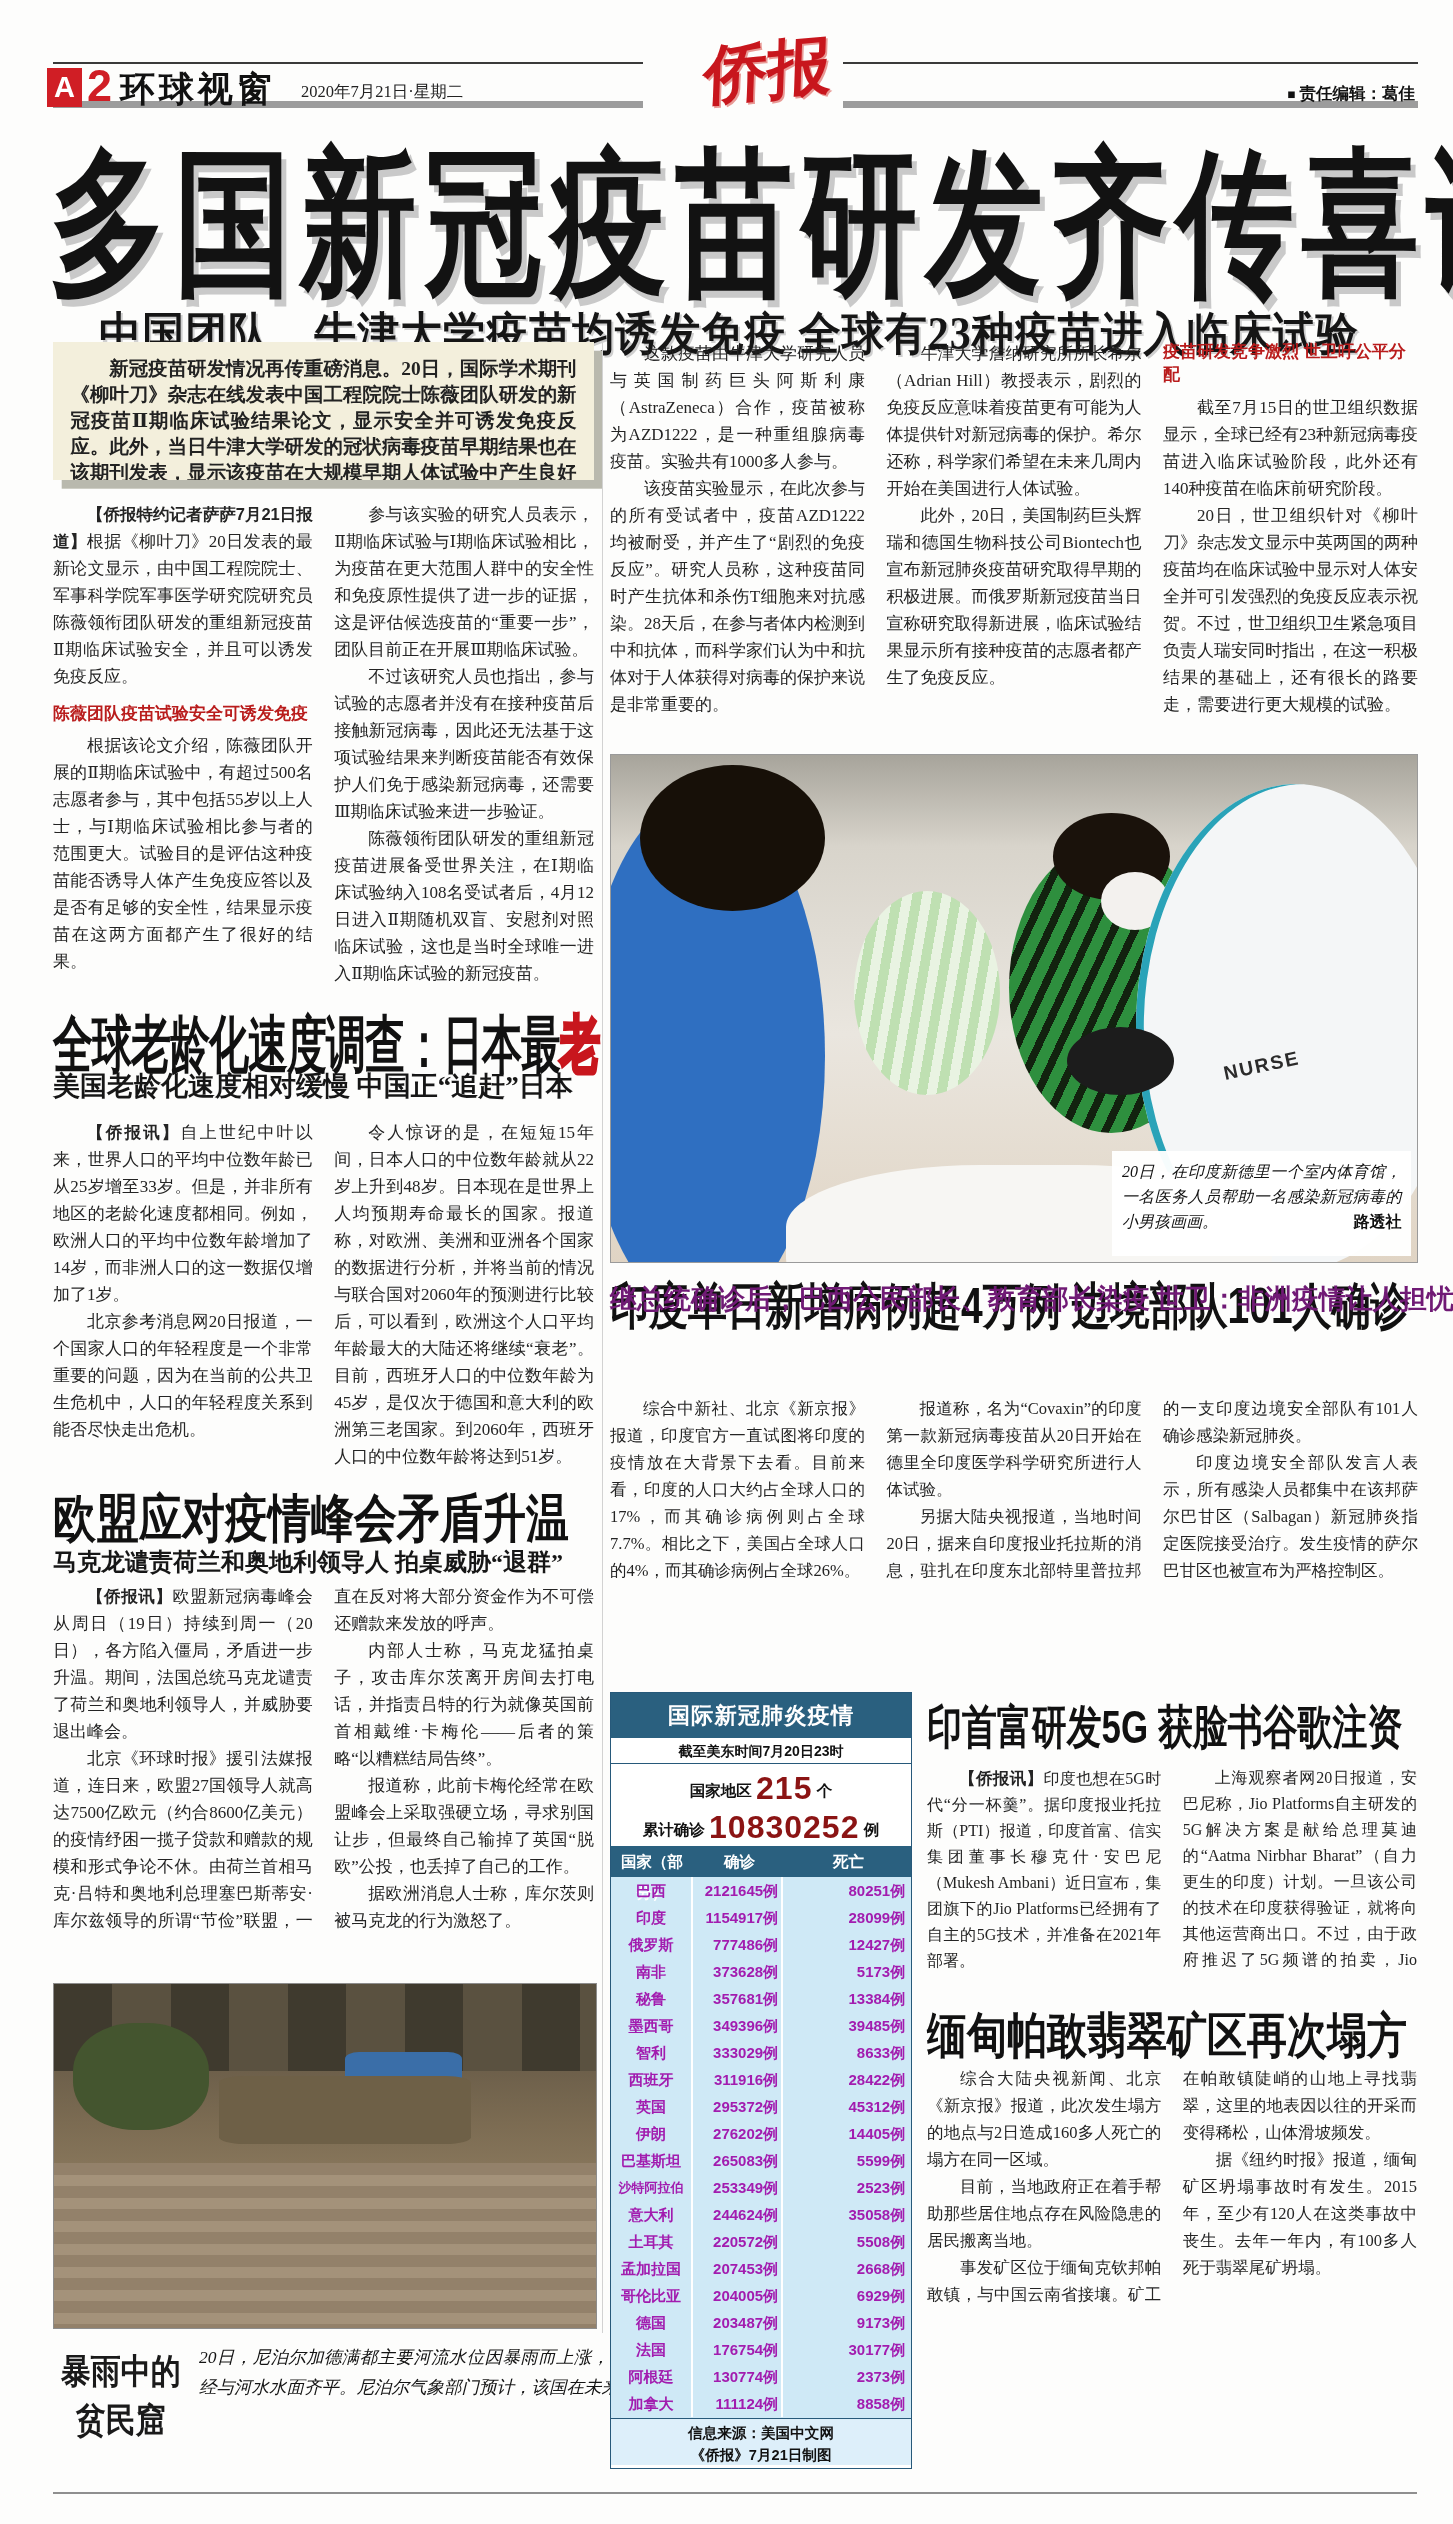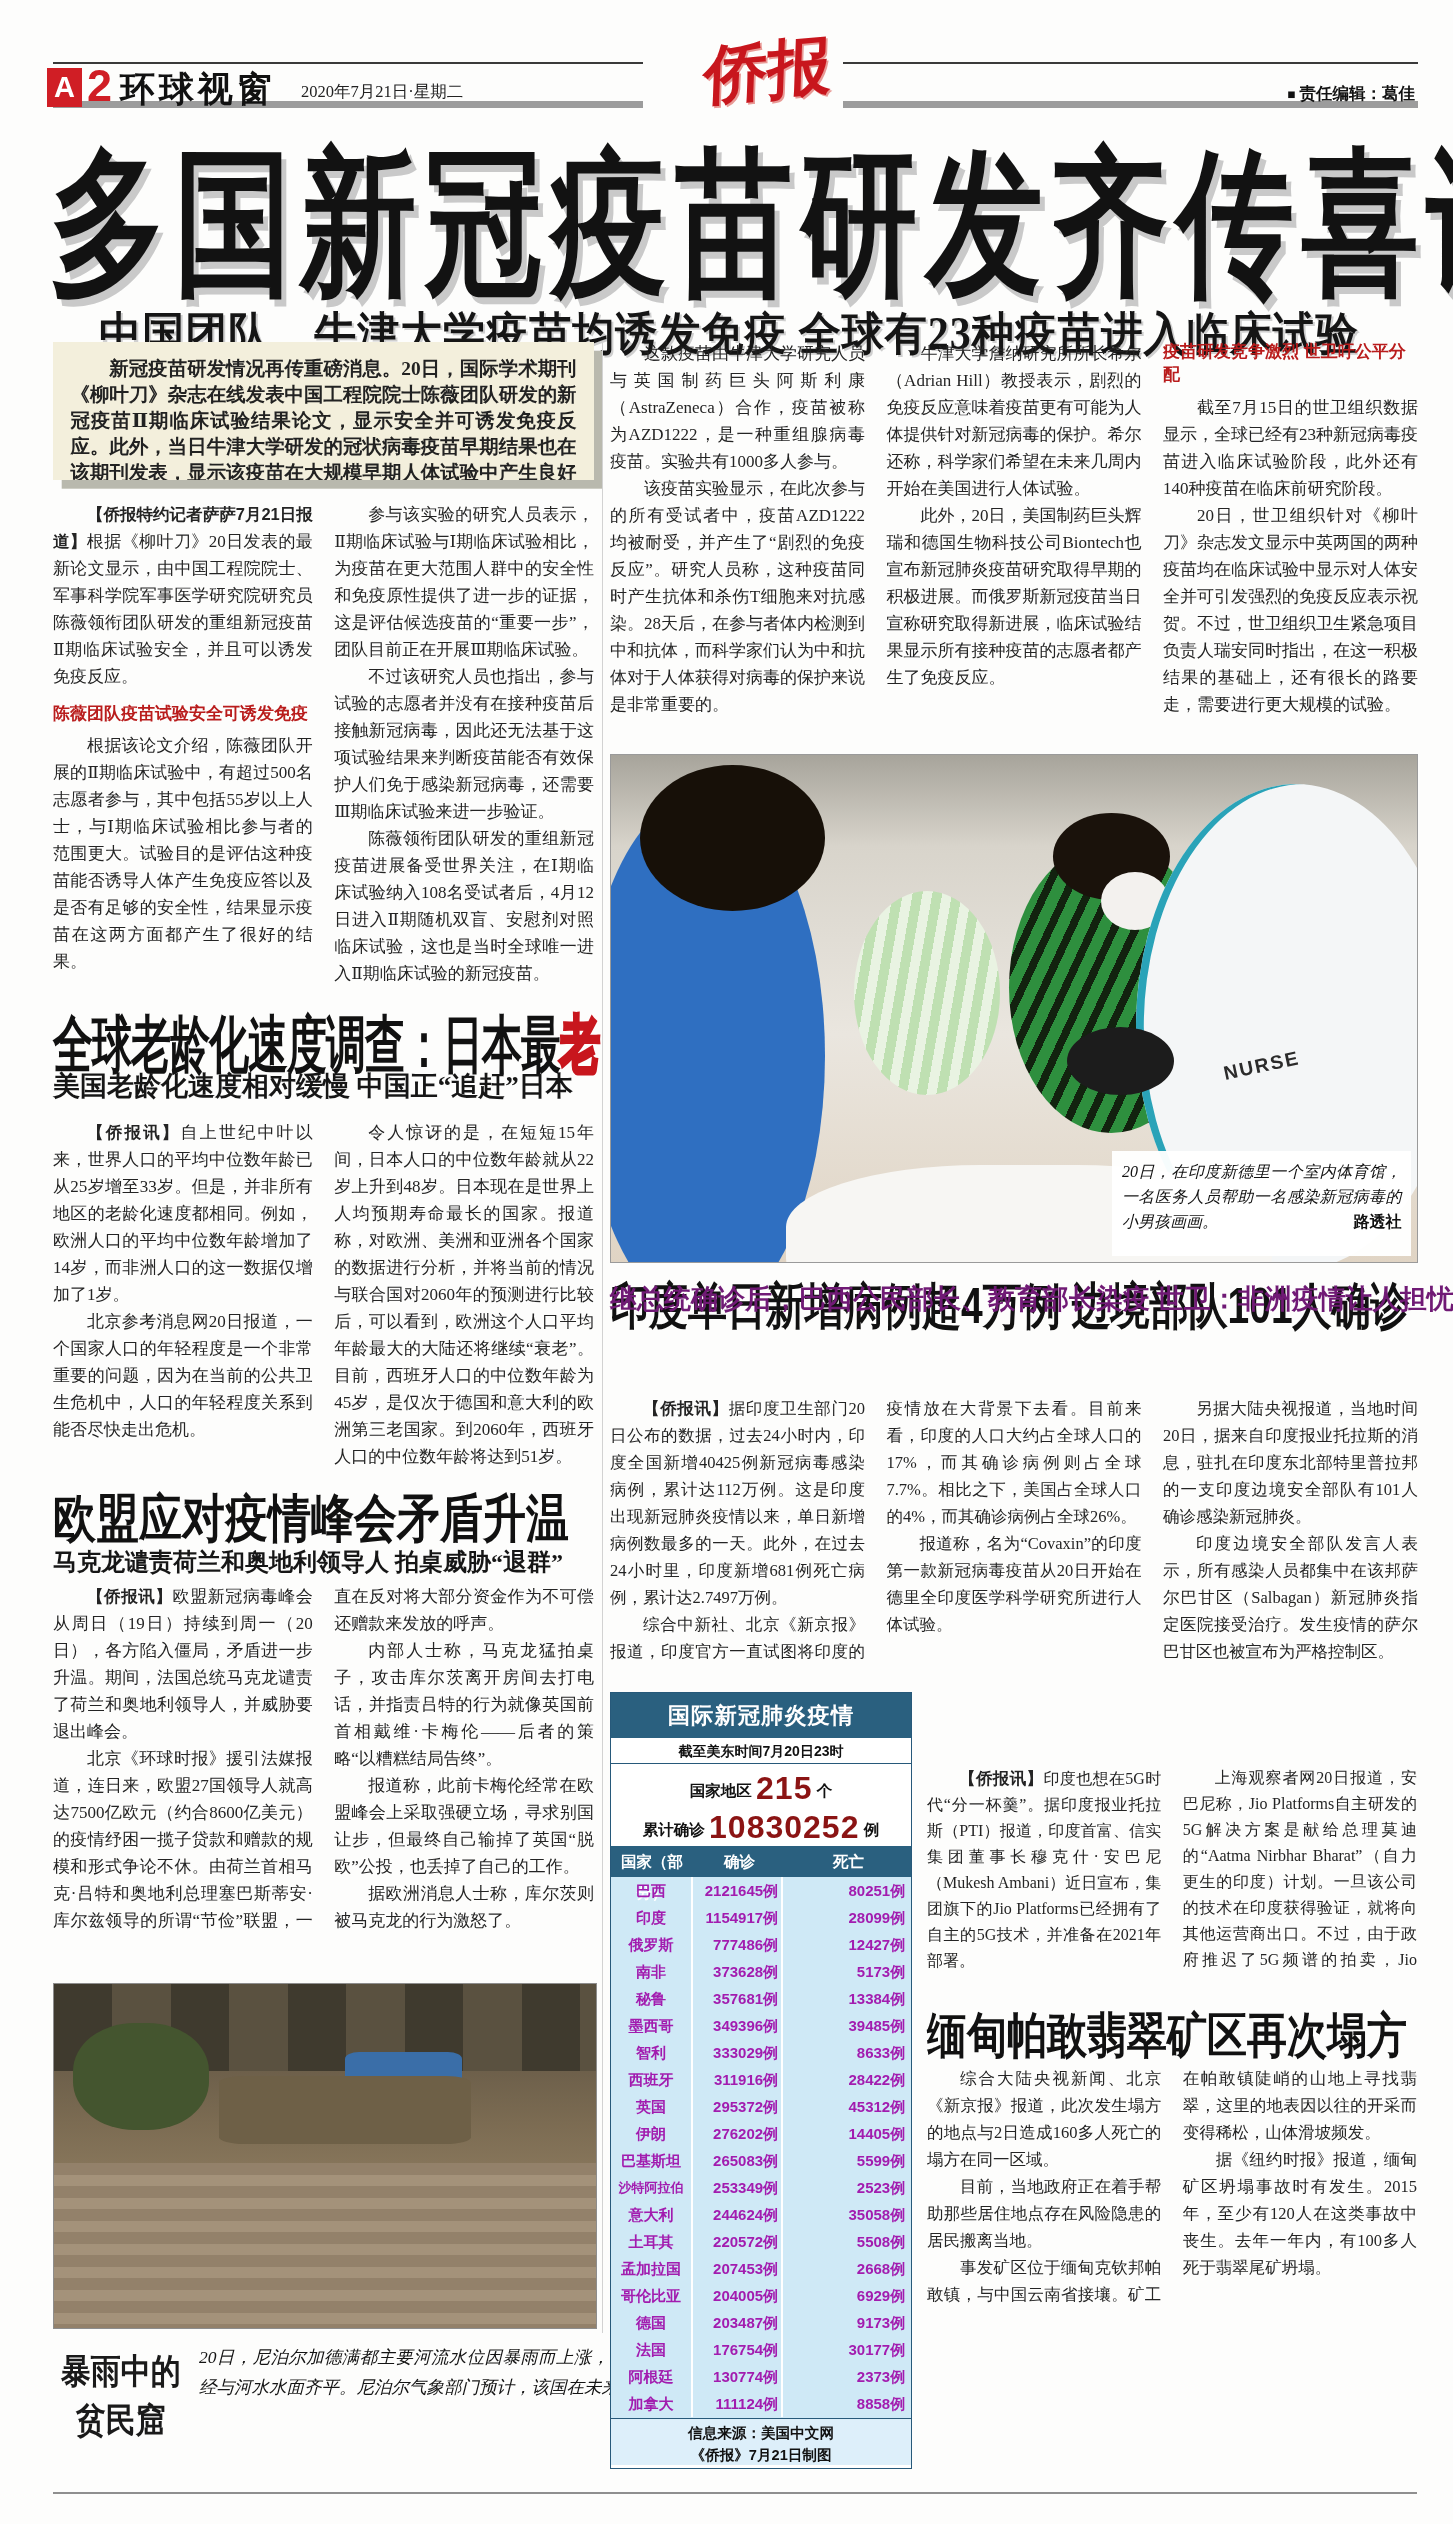"【侨报讯】据印度卫生部门20日公布的数据，过去24小时内，印度全国新增40425" p { html: <p><b>【侨报讯】</b>据印度卫生部门20日公布的数据，过去24小时内，印度全国新增40425例新冠病毒感染病例，累计达112万例。这是印度出现新冠肺炎疫情以来，单日新增病例数最多的一天。此外，在过去24小时里，印度新增681例死亡病例，累计达2.7497万例。</p> -> none }
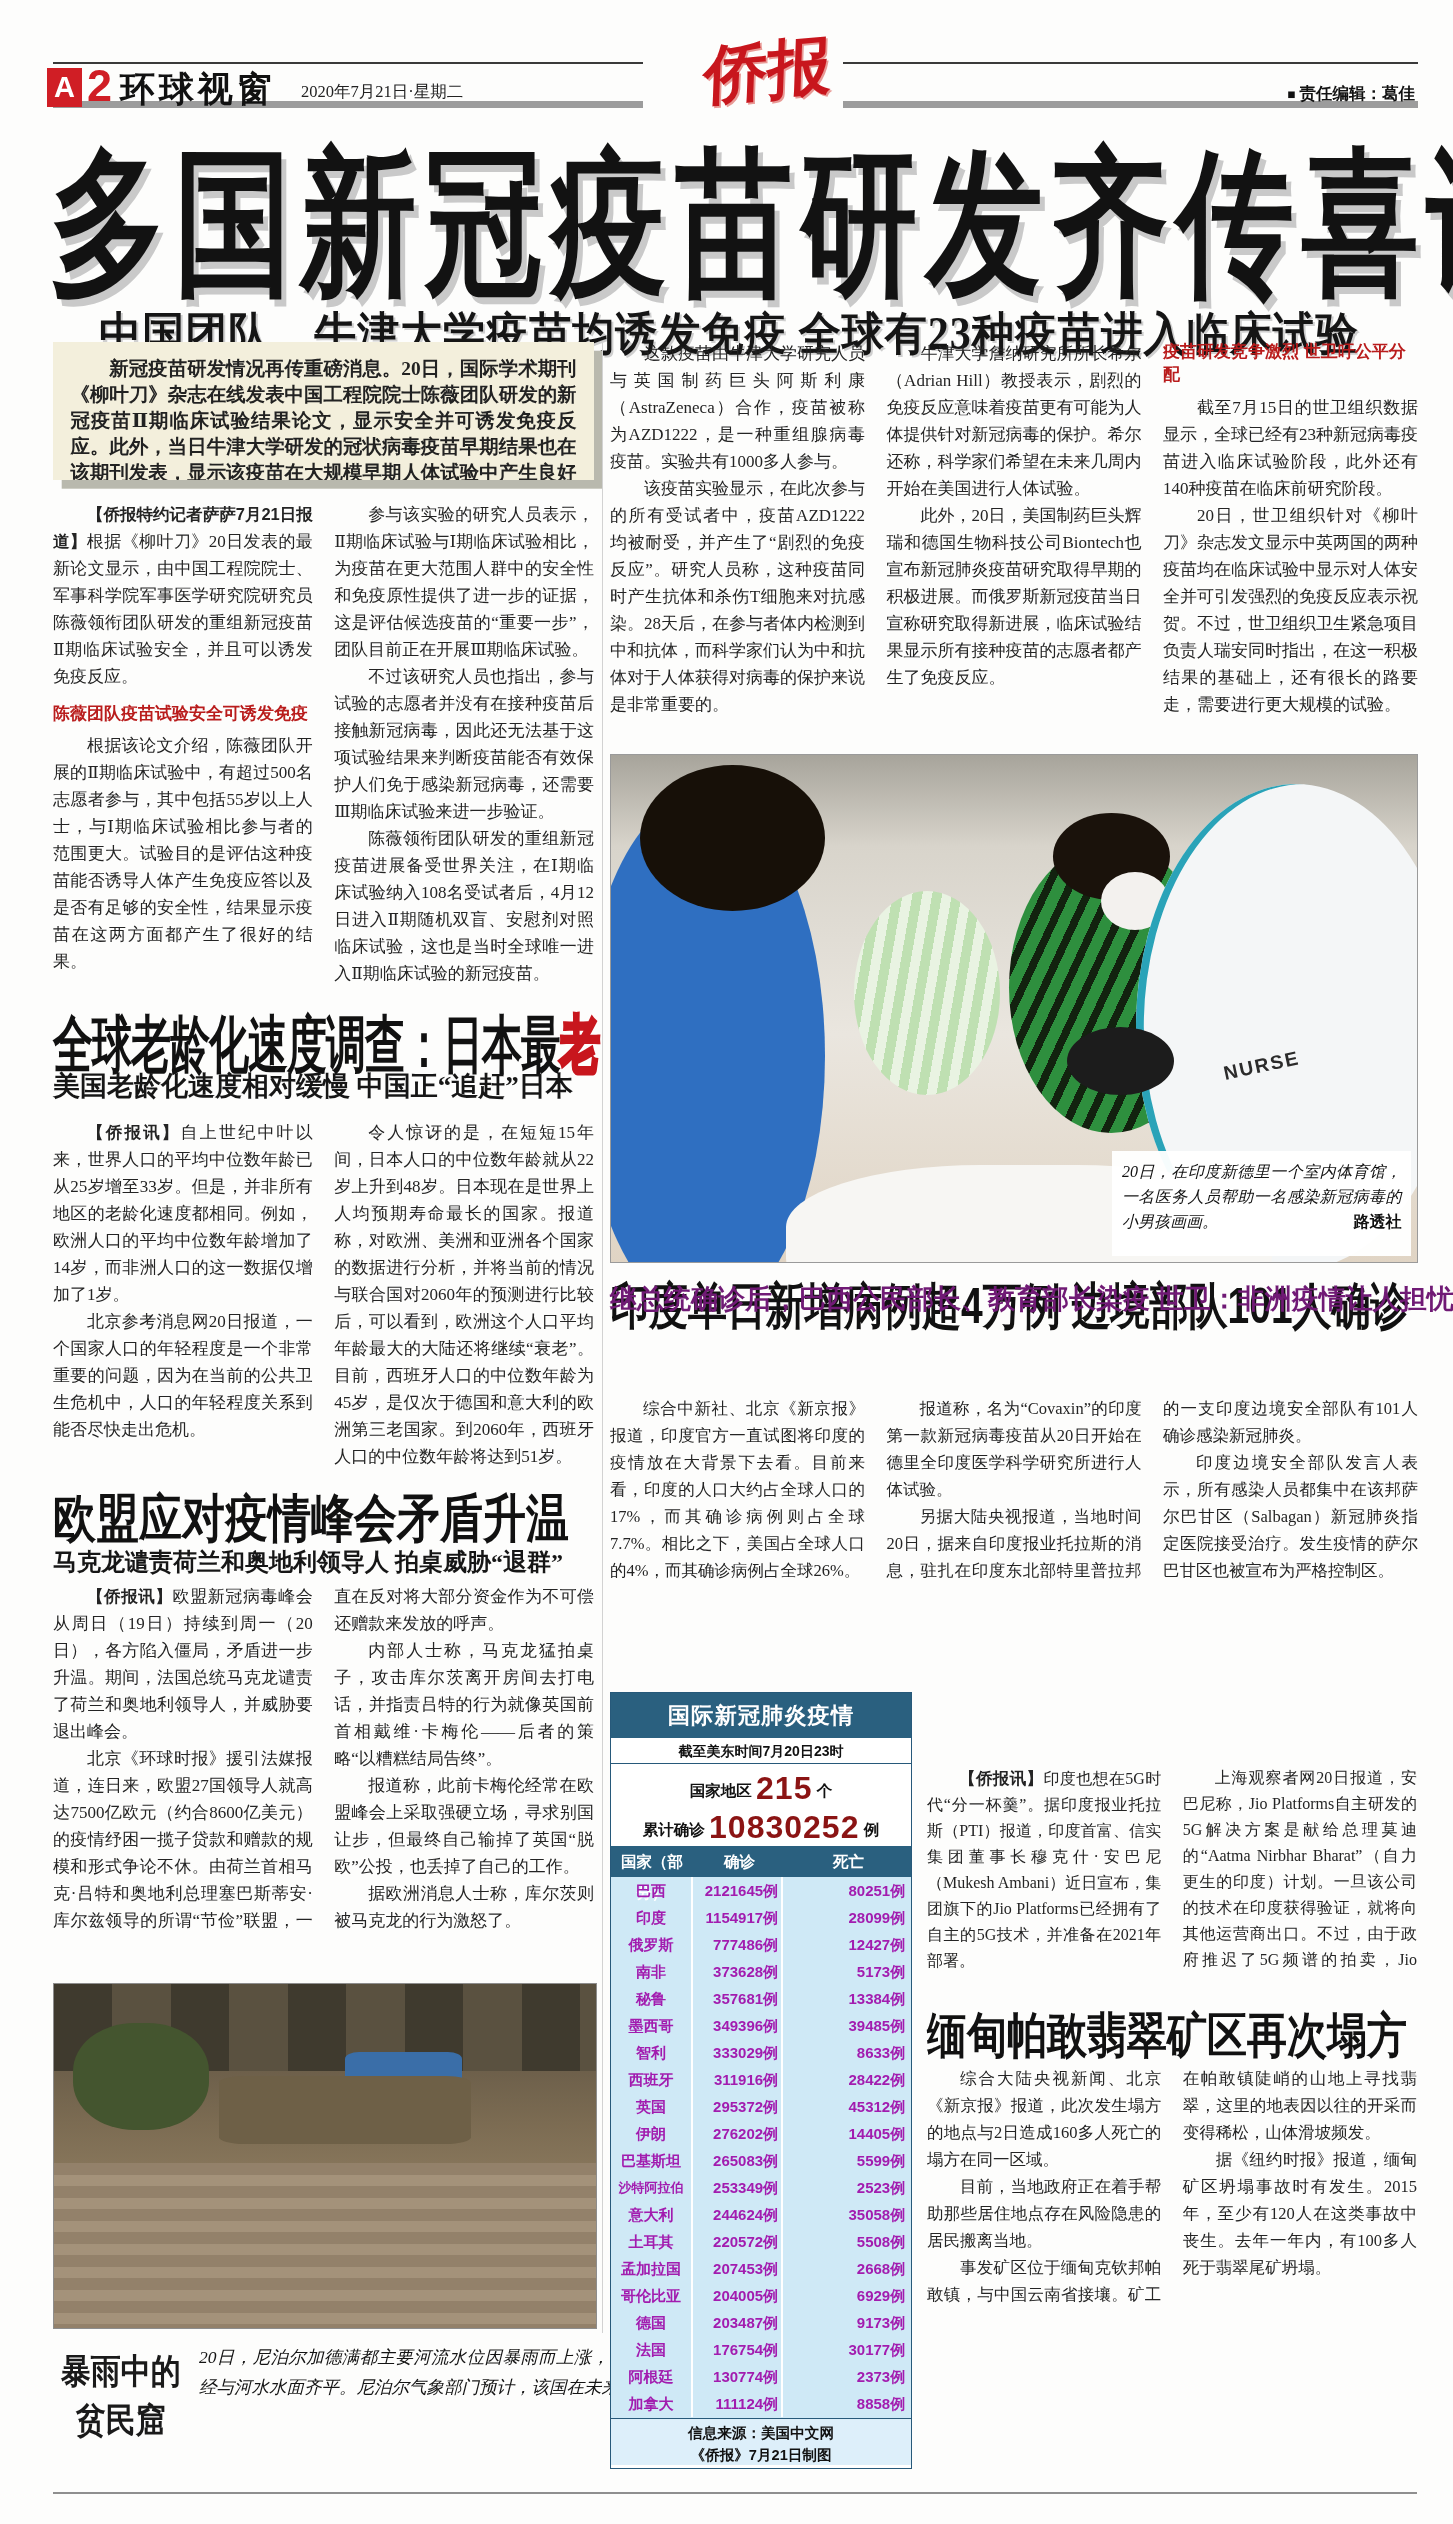"印首富研发5G 获脸书谷歌注资" div.jio-h { html: none -> <div><span>印首富研发5G 获脸书谷歌注资</span></div> }
